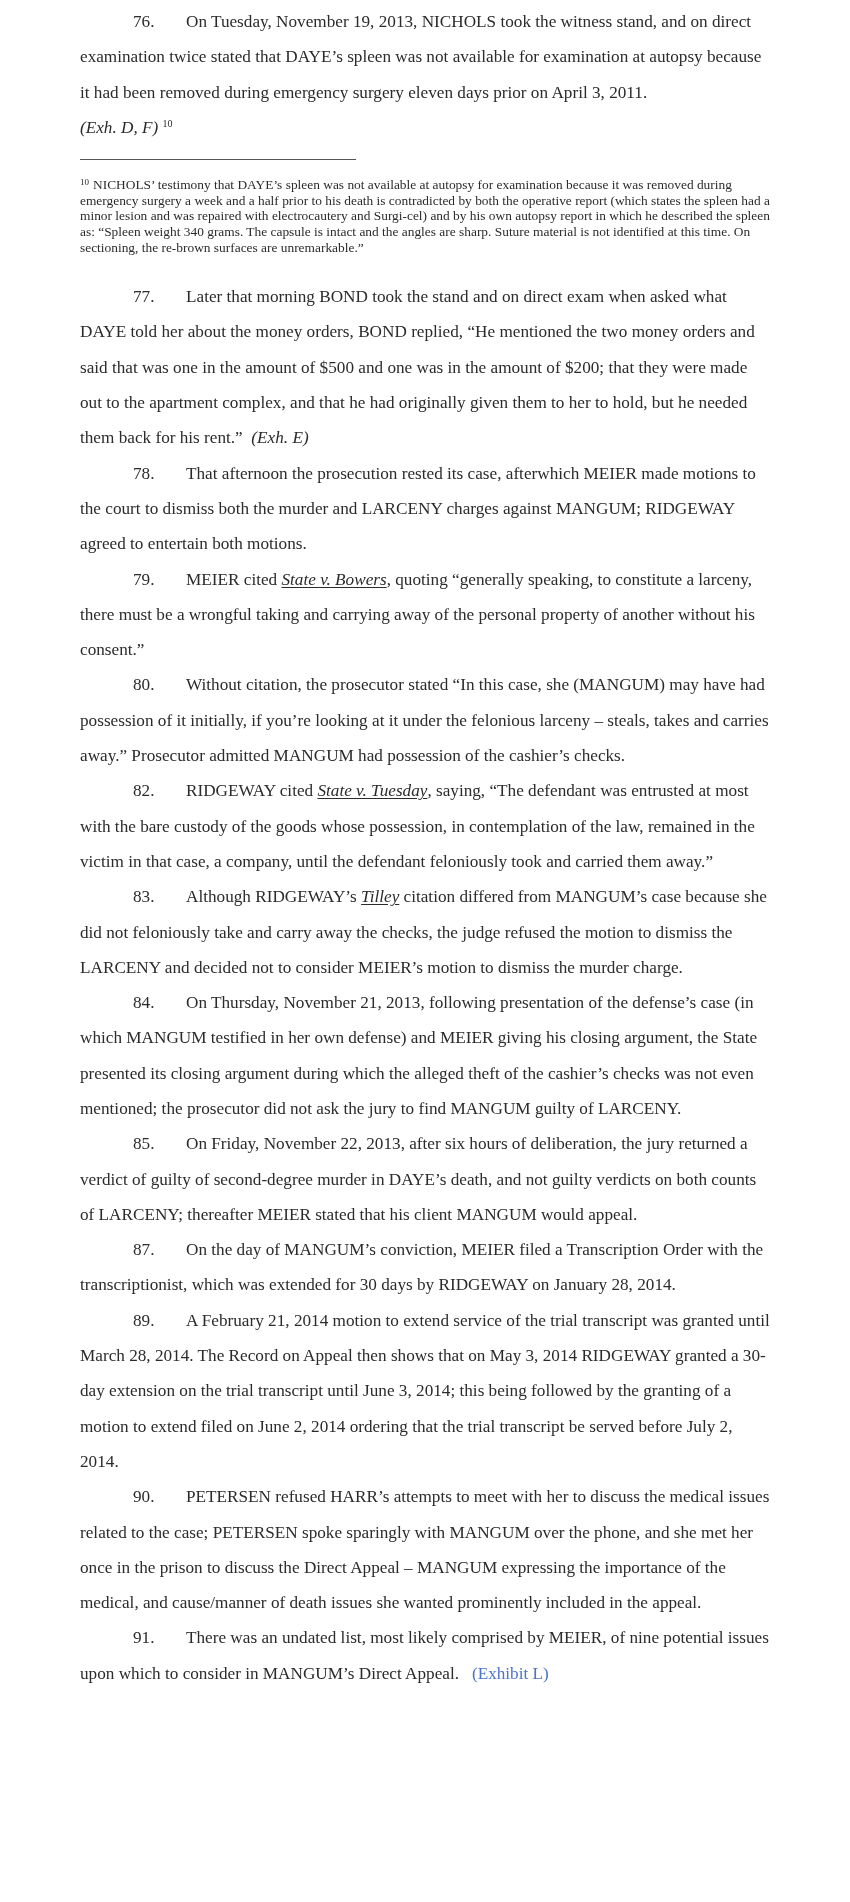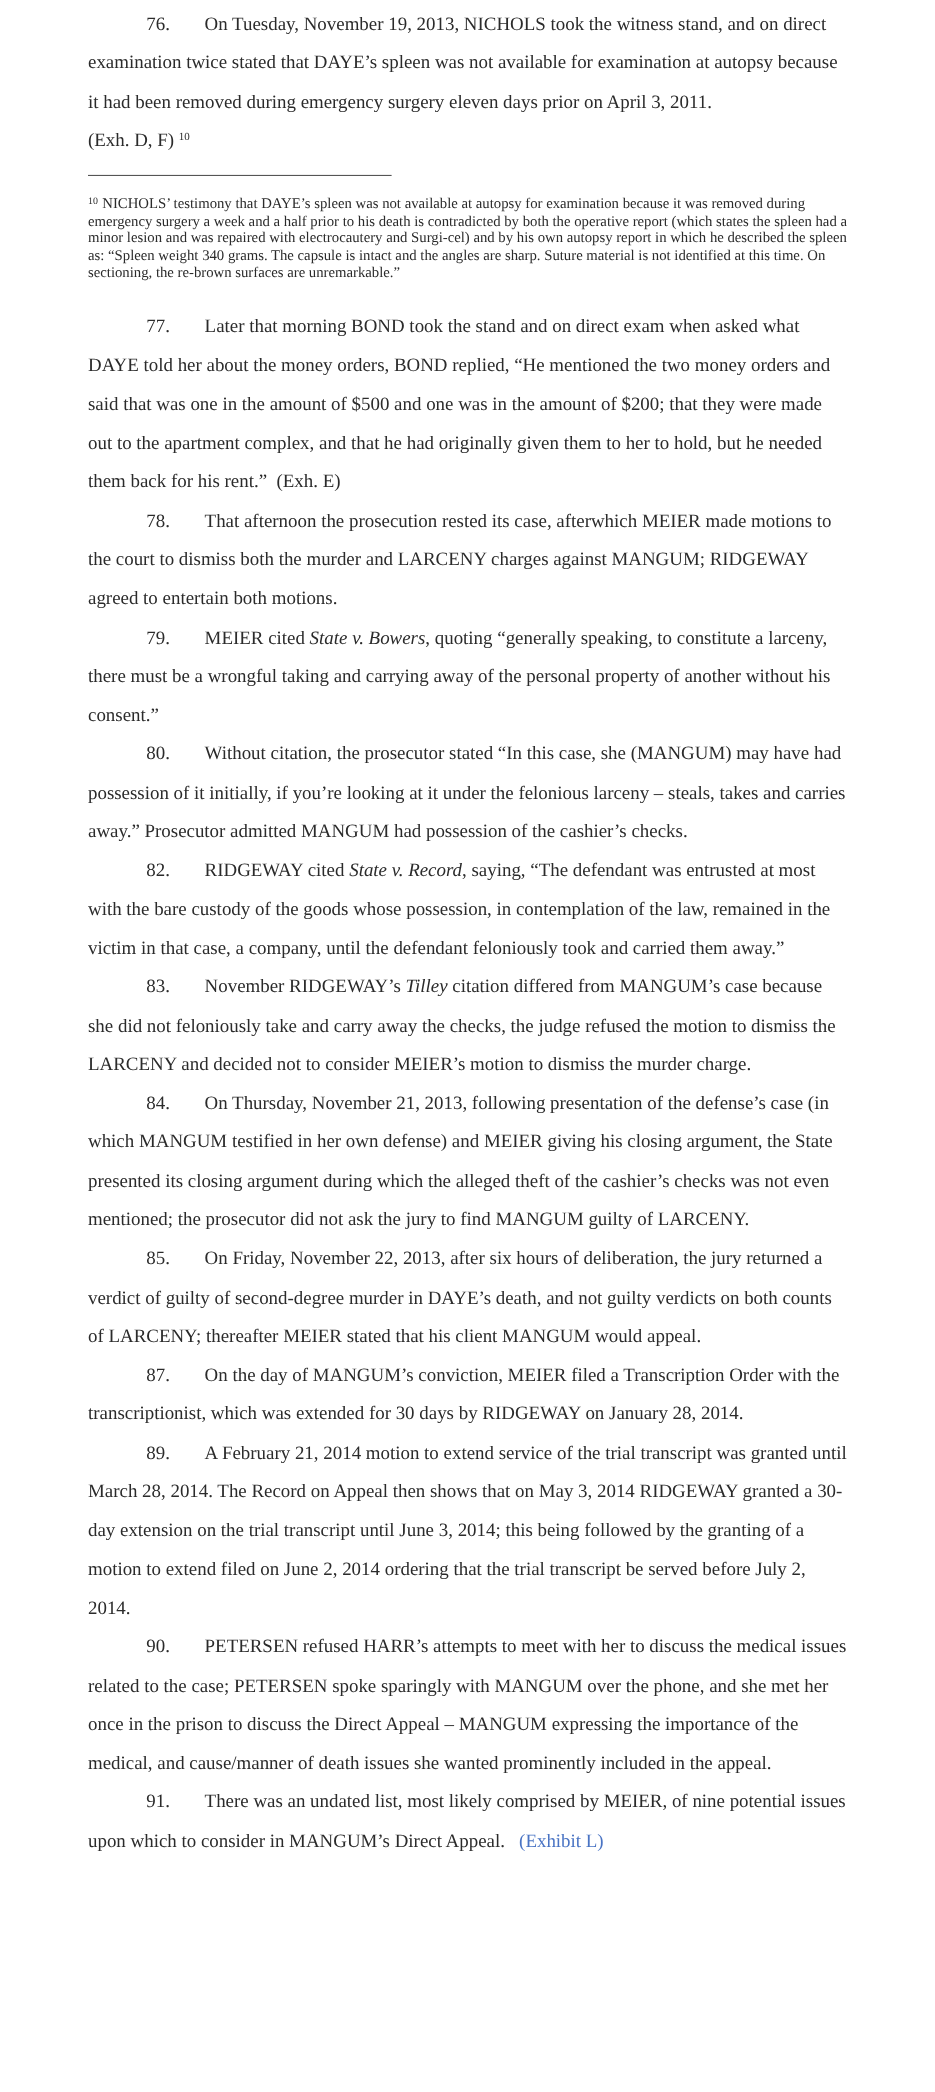"(Exh. D, F)" .cite { font-style: none -> italic }
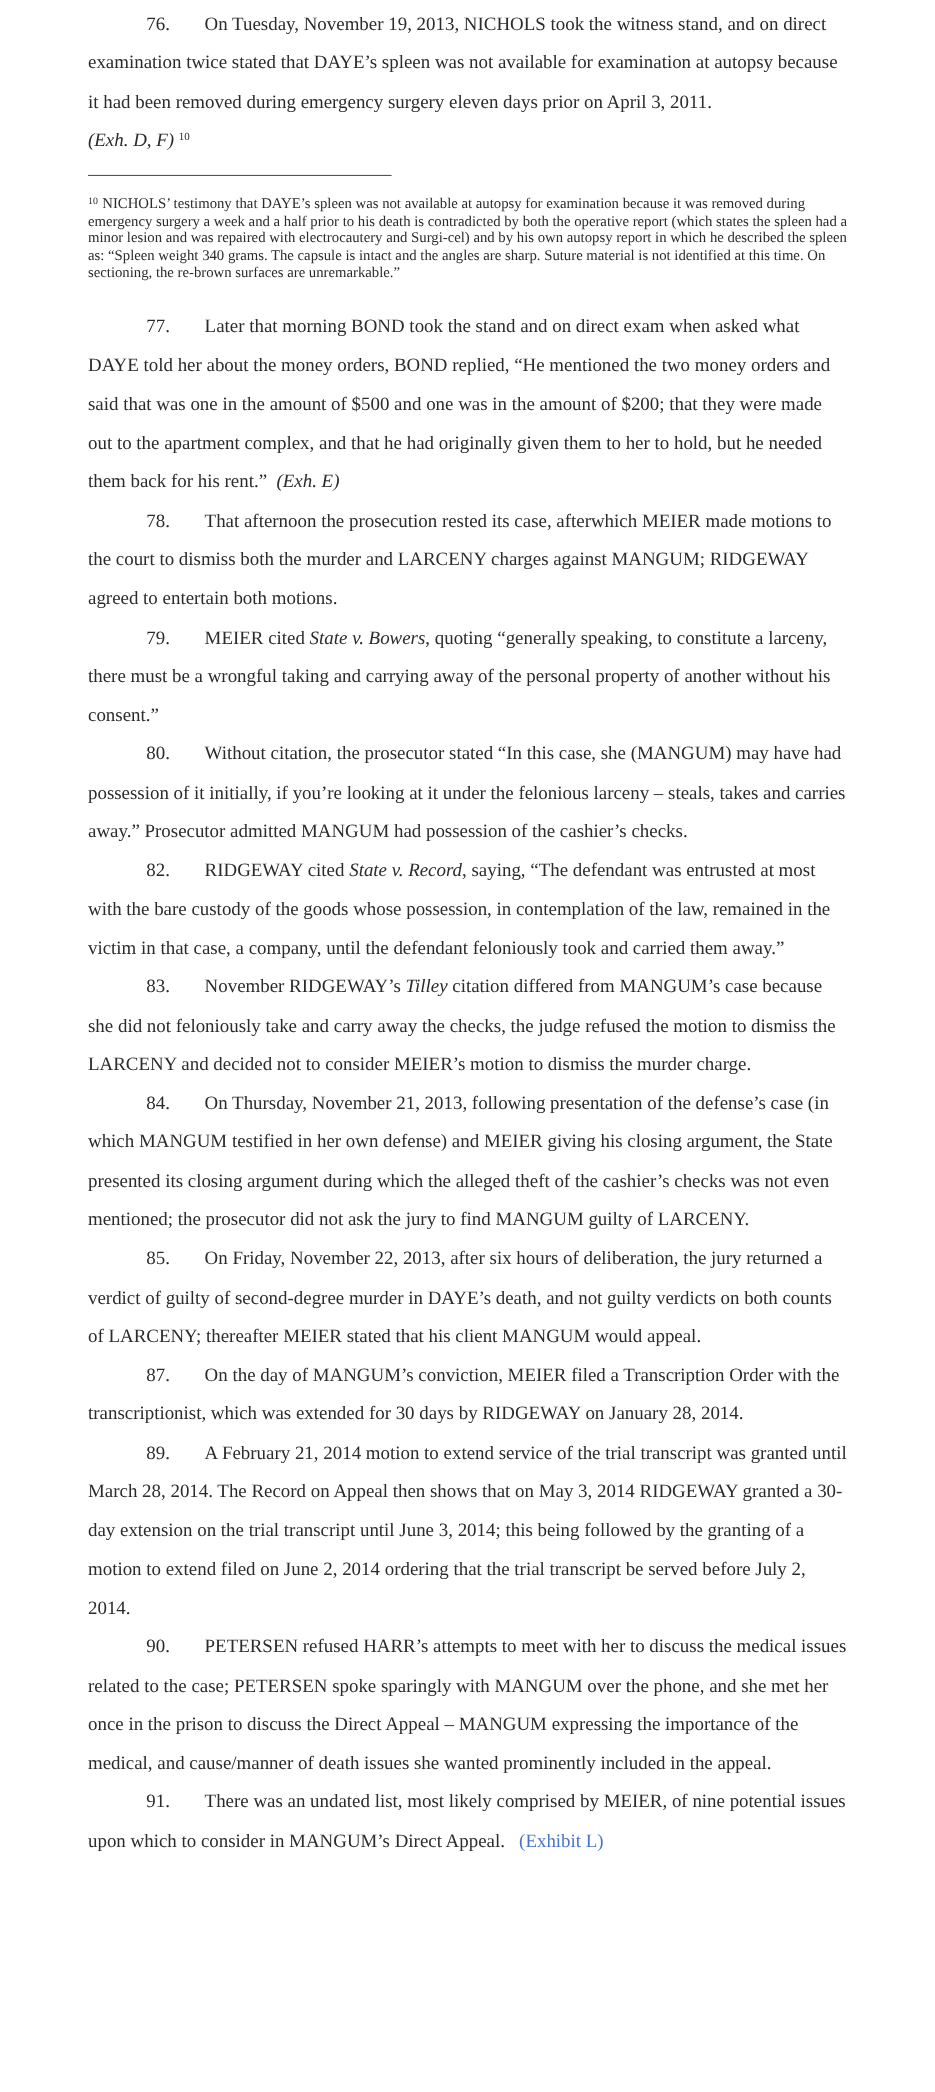"State v. Bowers" .case { text-decoration: none -> underline }
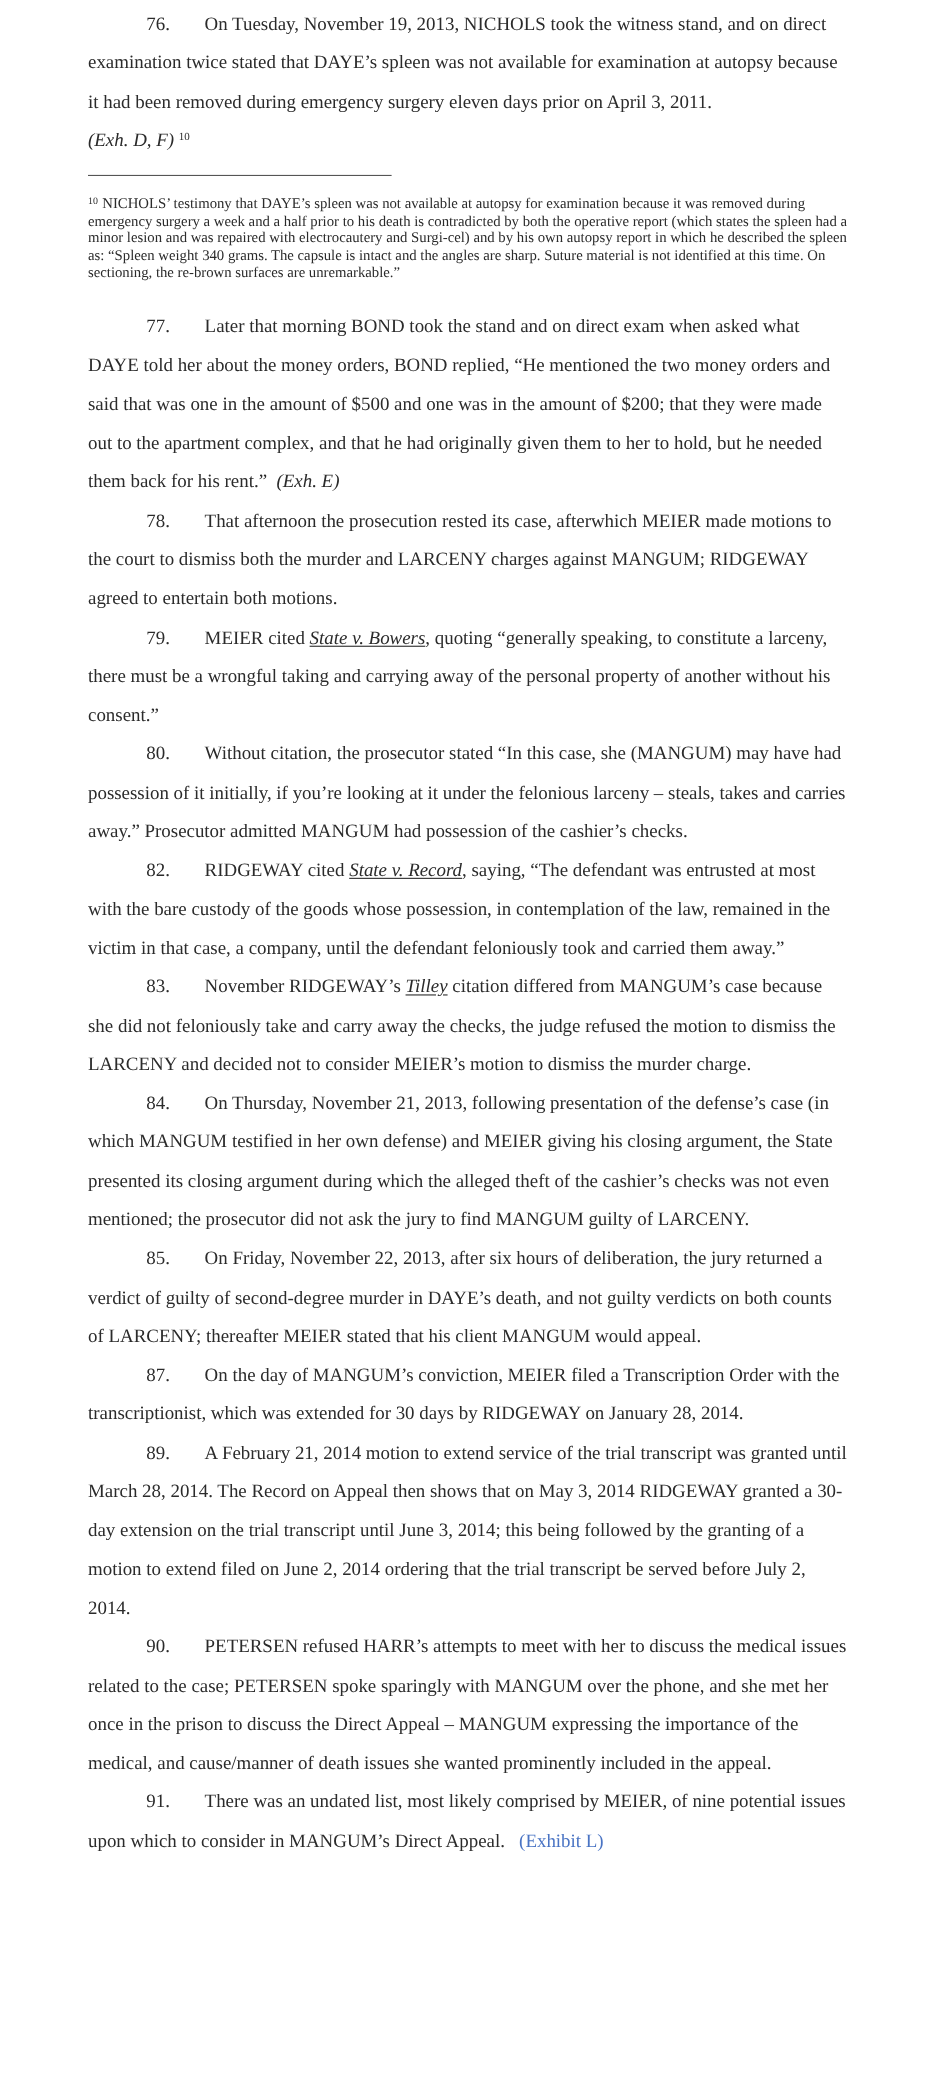"State v. Record" span.case { text: Record -> Tuesday }
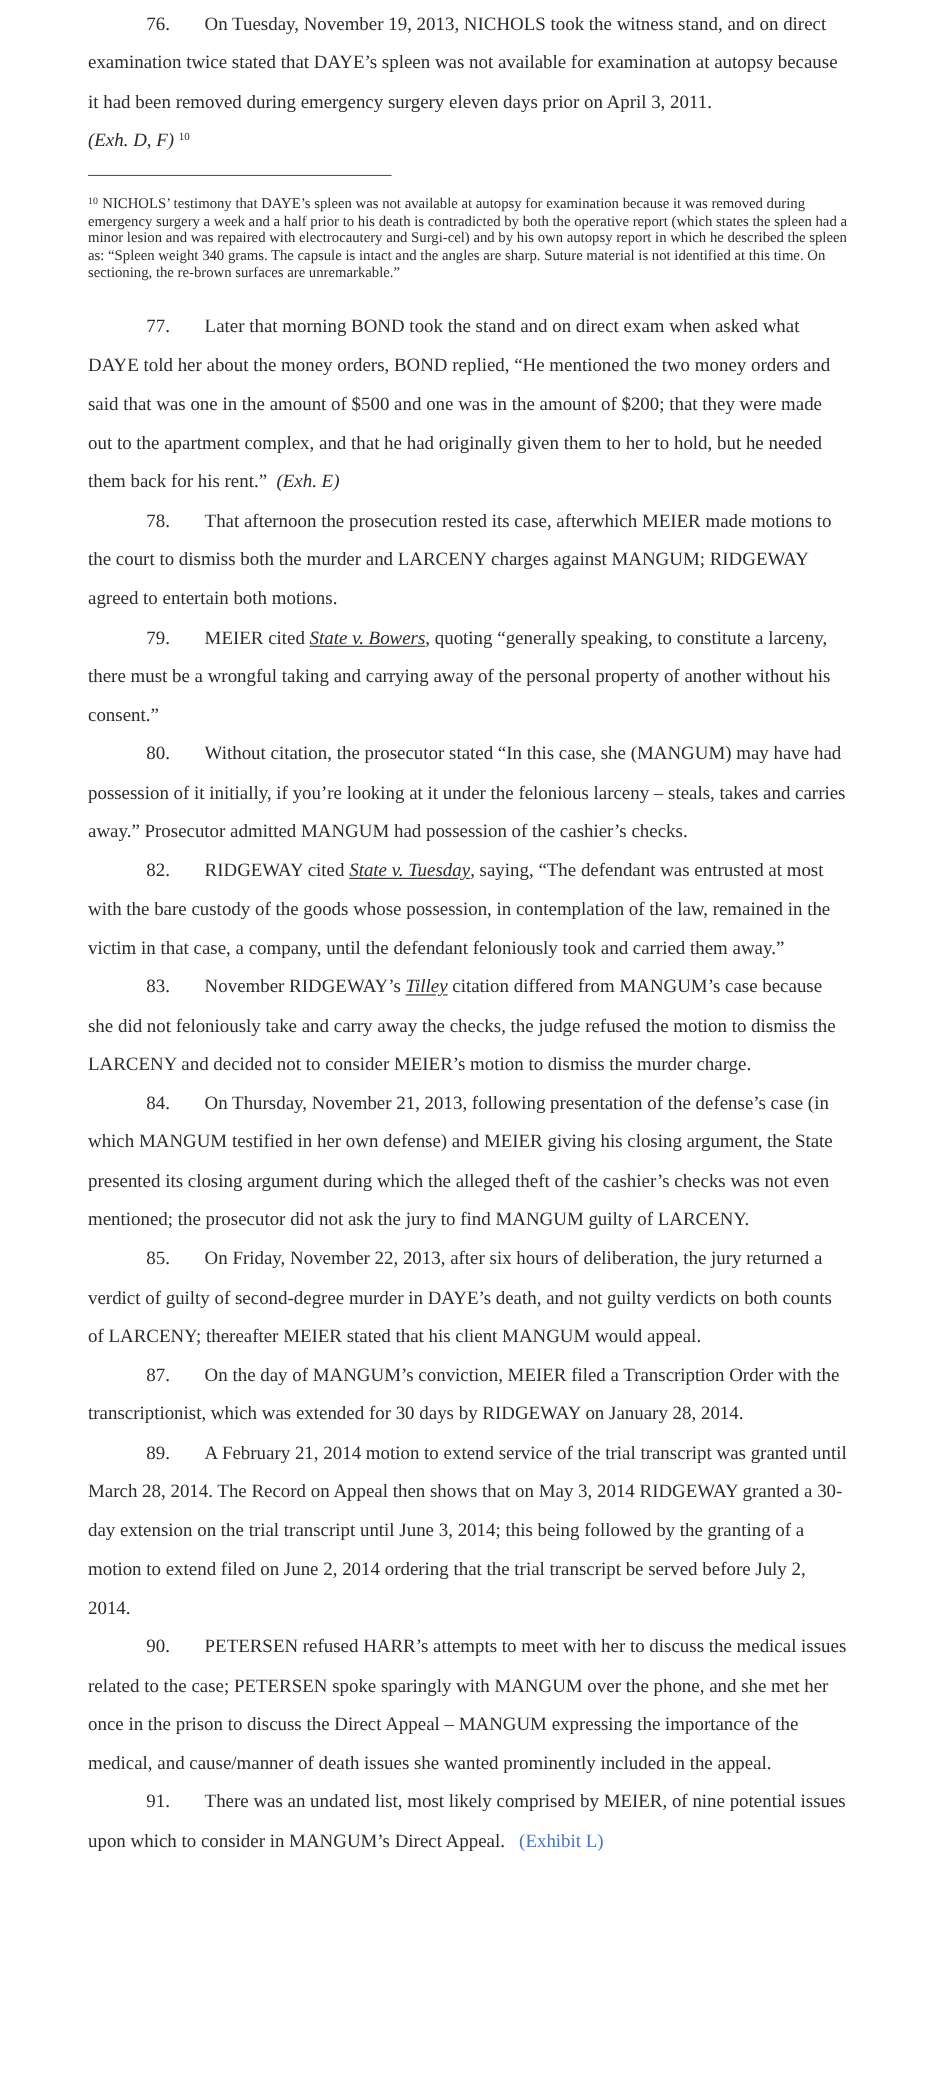"November RIDGEWAY’s" span { text: November -> Although }
